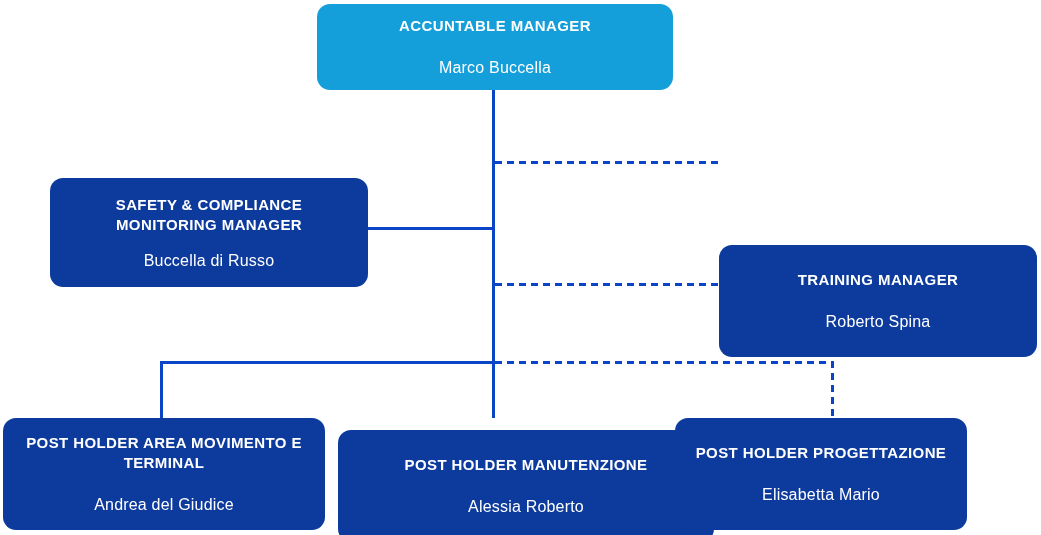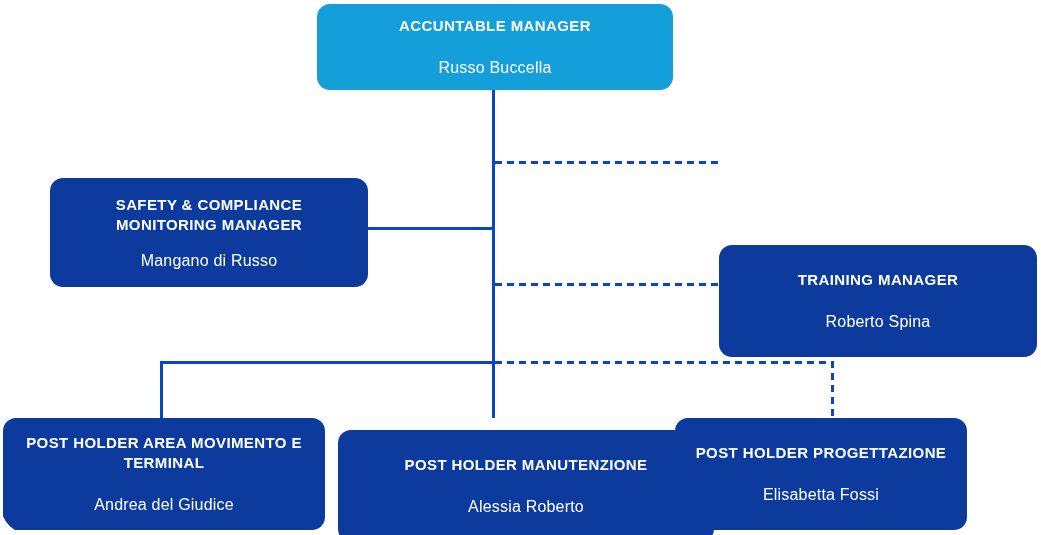"ACCUNTABLE MANAGER" .canvas { border-radius: 32px -> none }
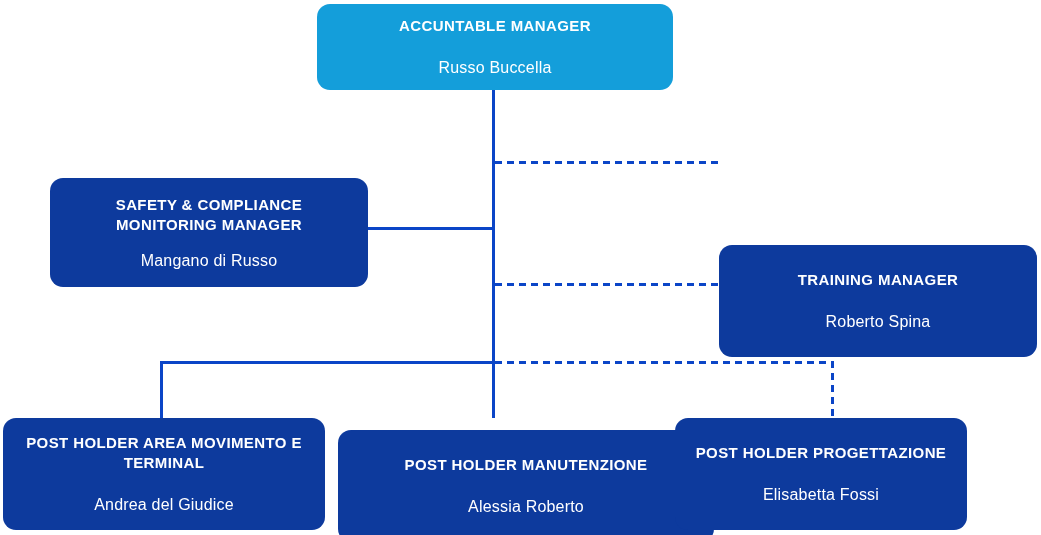"Russo Buccella" div.name { text: Russo -> Marco }
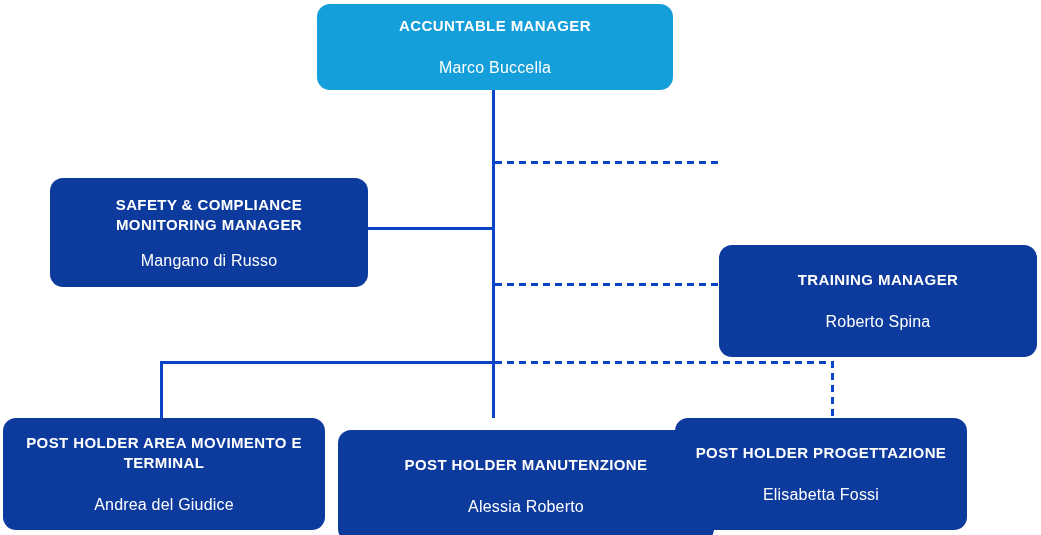"Mangano di Russo" div.name { text: Mangano -> Buccella }
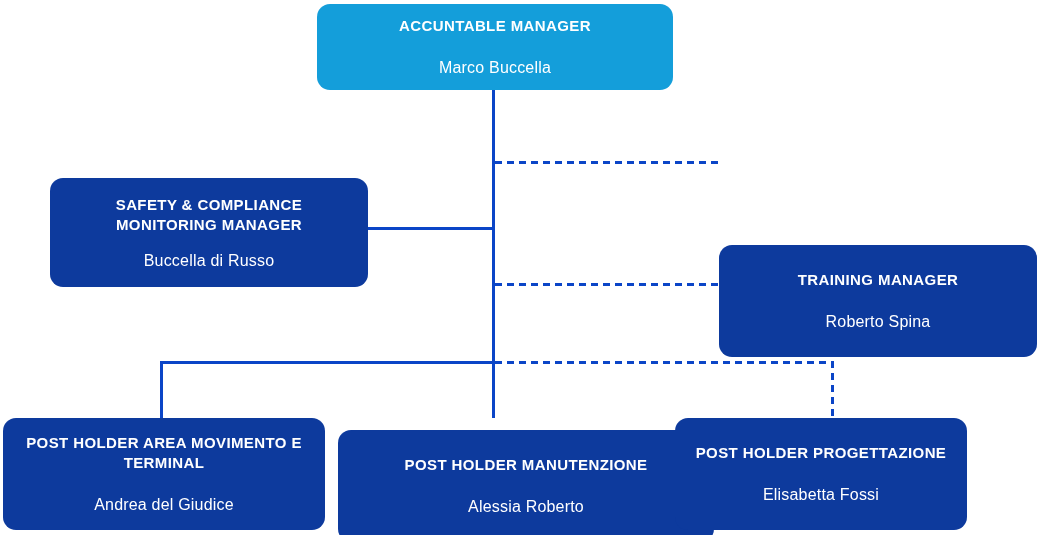"Elisabetta Fossi" div.name { text: Fossi -> Mario }
